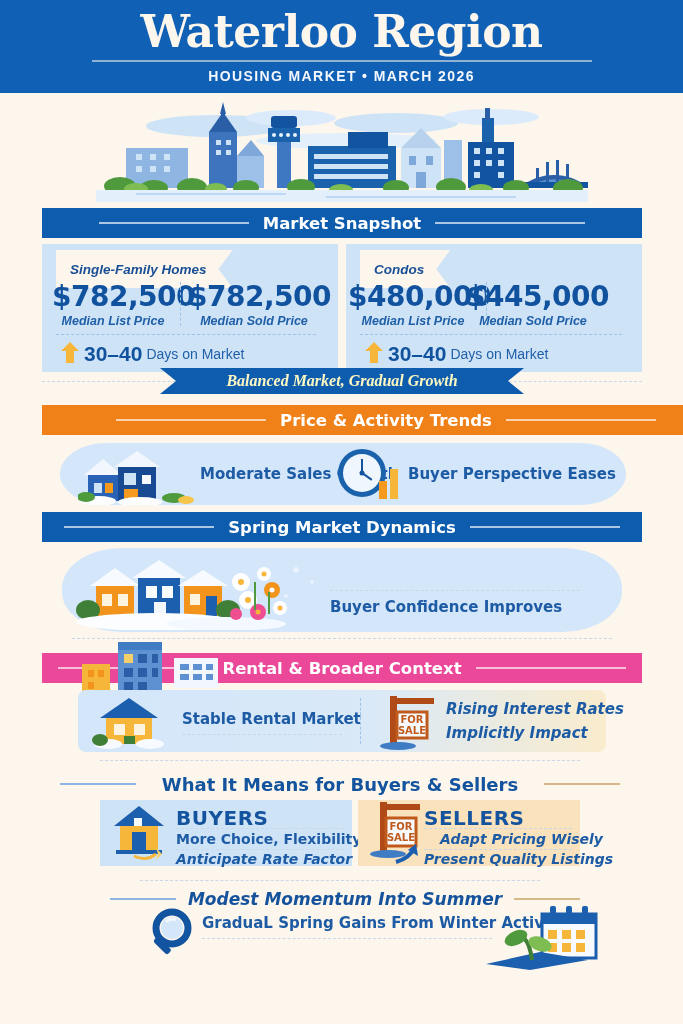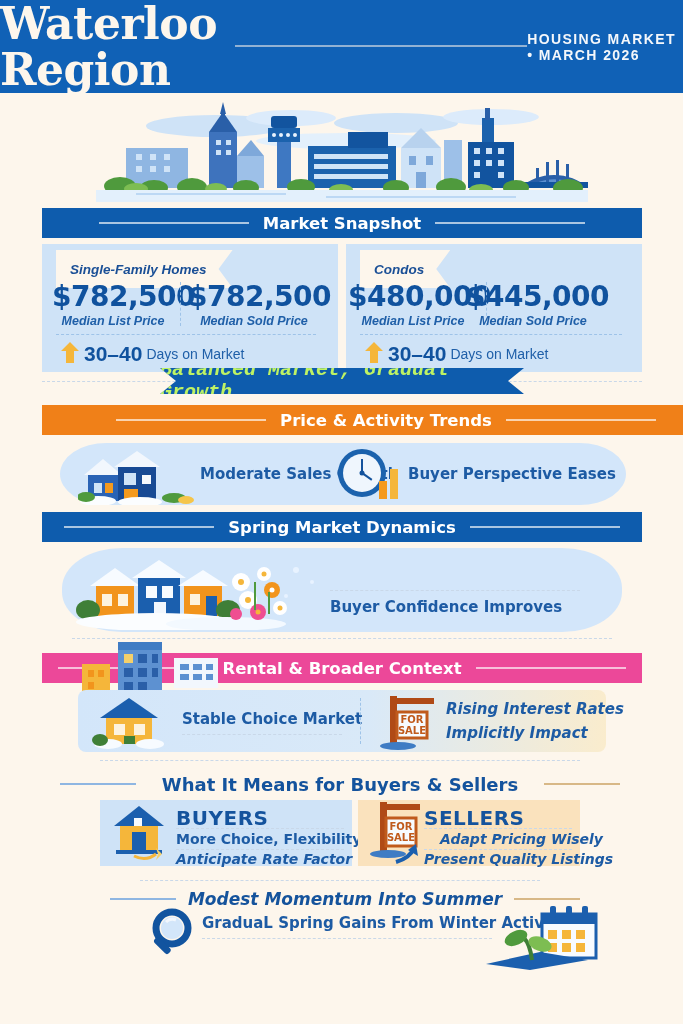"Waterloo Region" .header { flex-direction: row -> column }
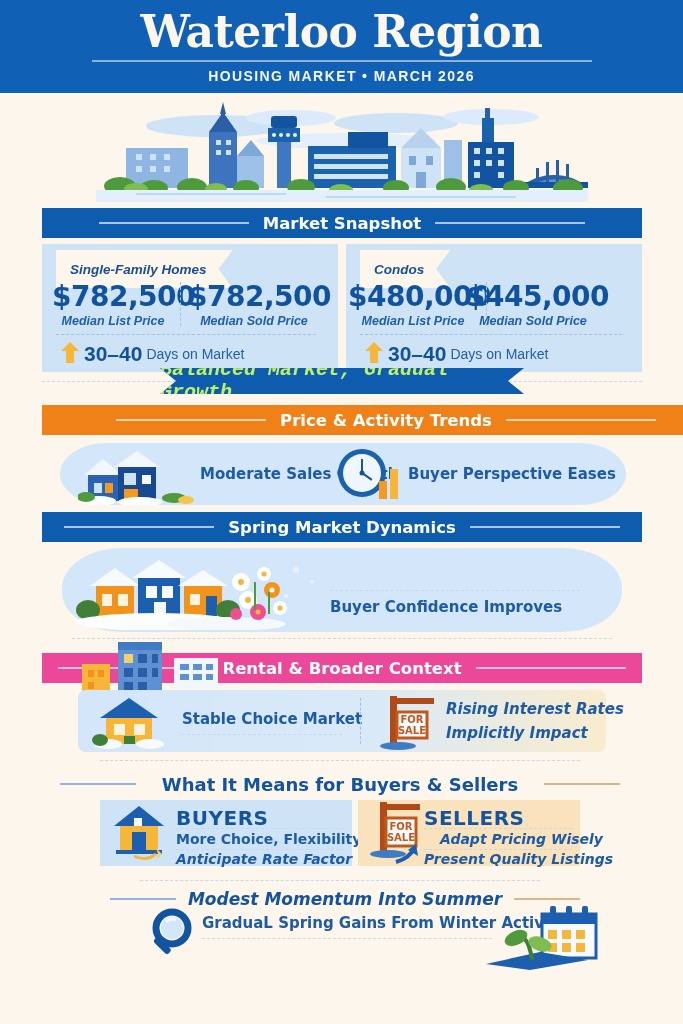"Balanced Market, Gradual Growth" .ribbon { color: #bef264 -> #fef9c3; font-family: Liberation Mono, monospace -> Liberation Serif, serif; font-size: 20px -> 16px }
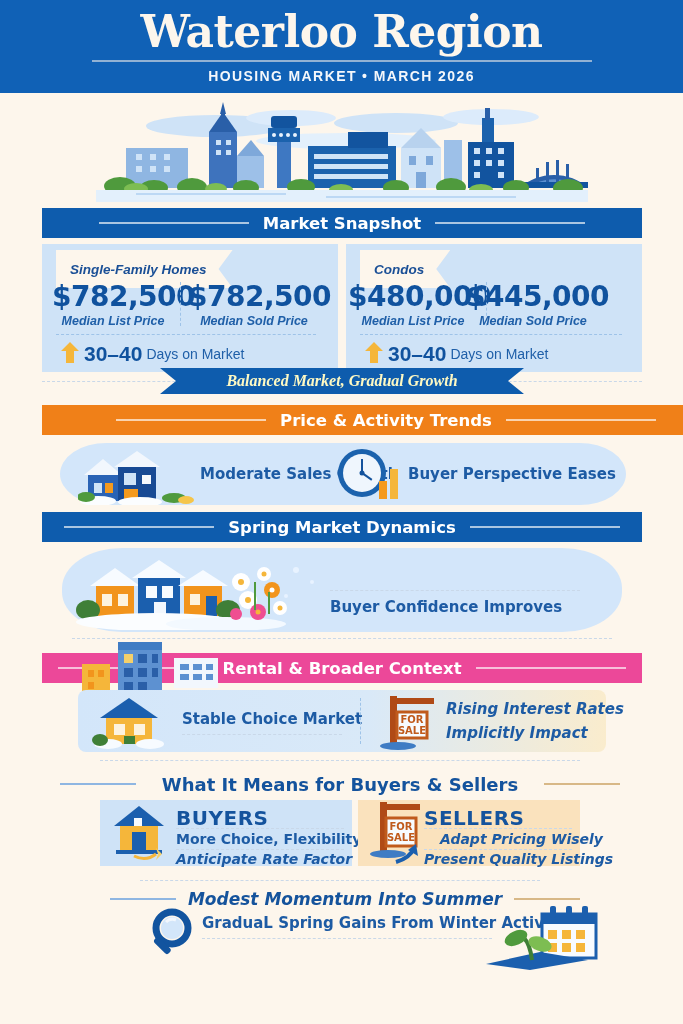"Stable Choice Market" div.item-text { text: Choice -> Rental }
